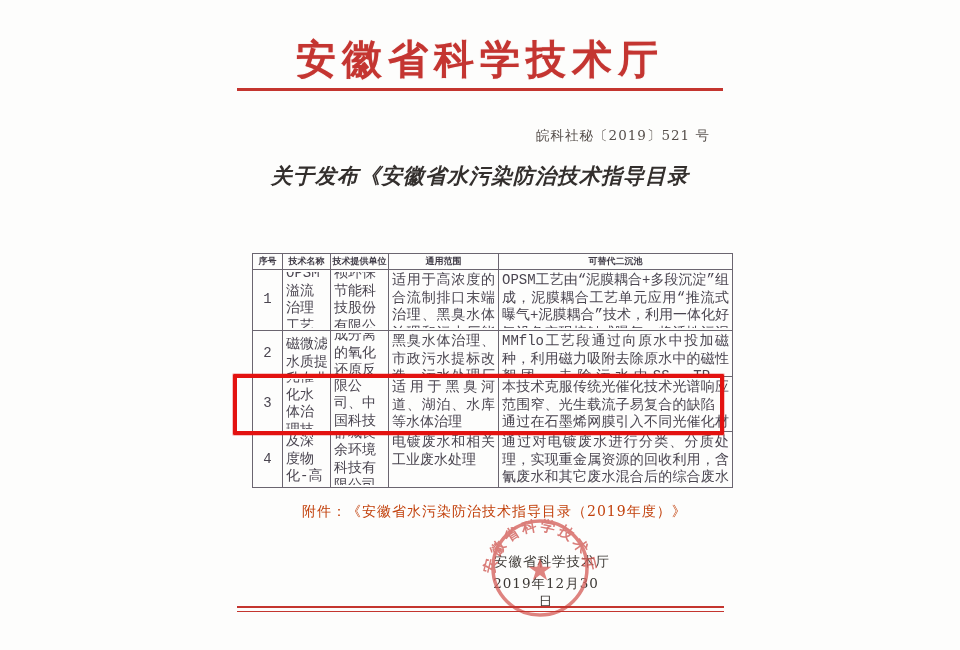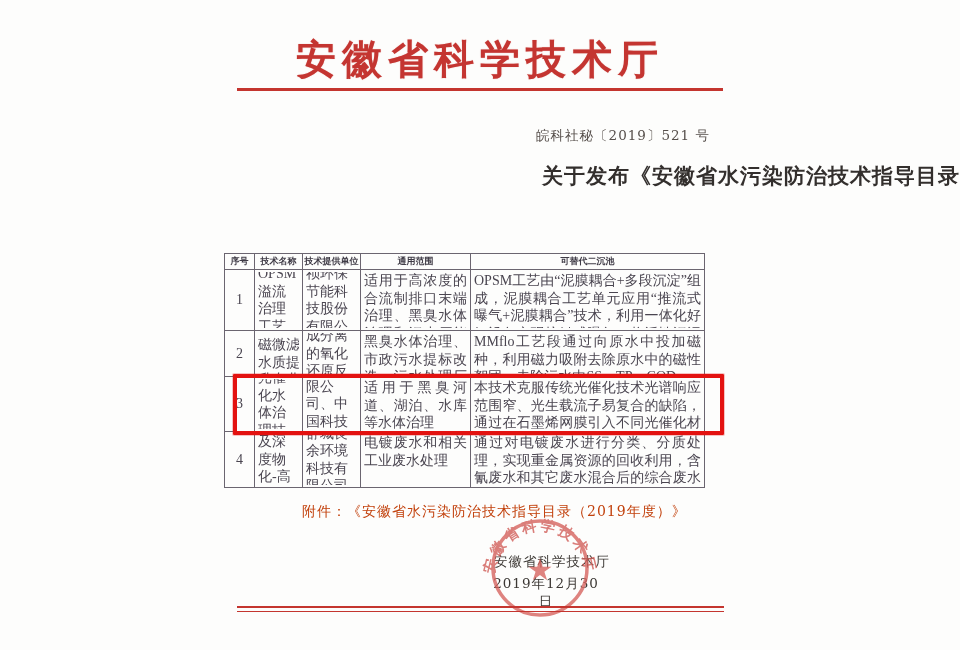"关于发布《安徽省水污染防治技术指导目录" .doc-title { font-style: none -> italic; text-align: right -> center }
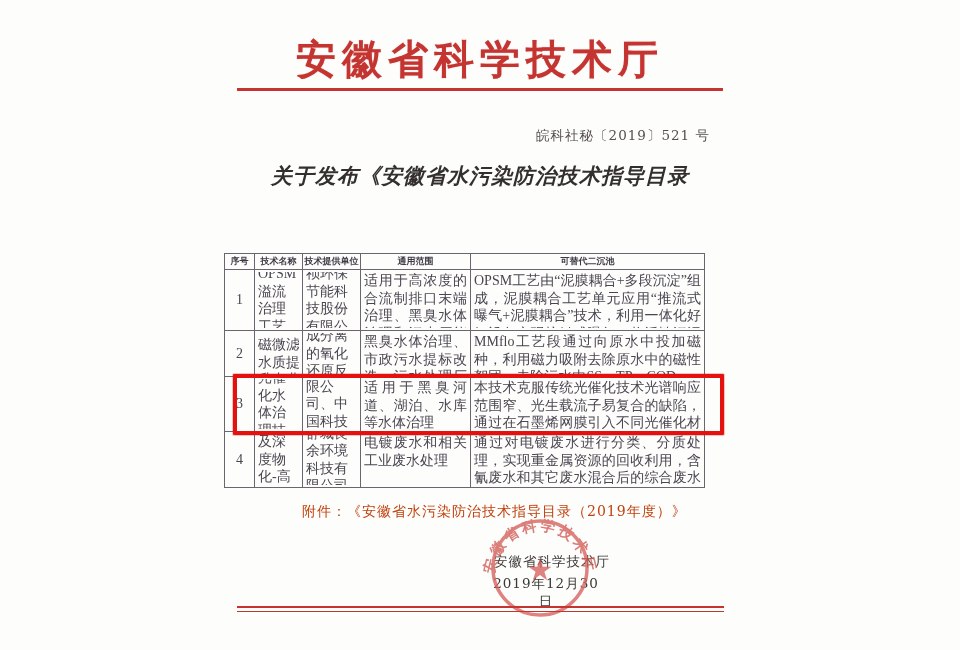"序号" table.tech-table { font-family: Liberation Serif, serif -> Liberation Mono, monospace; left: 224px -> 252px }
